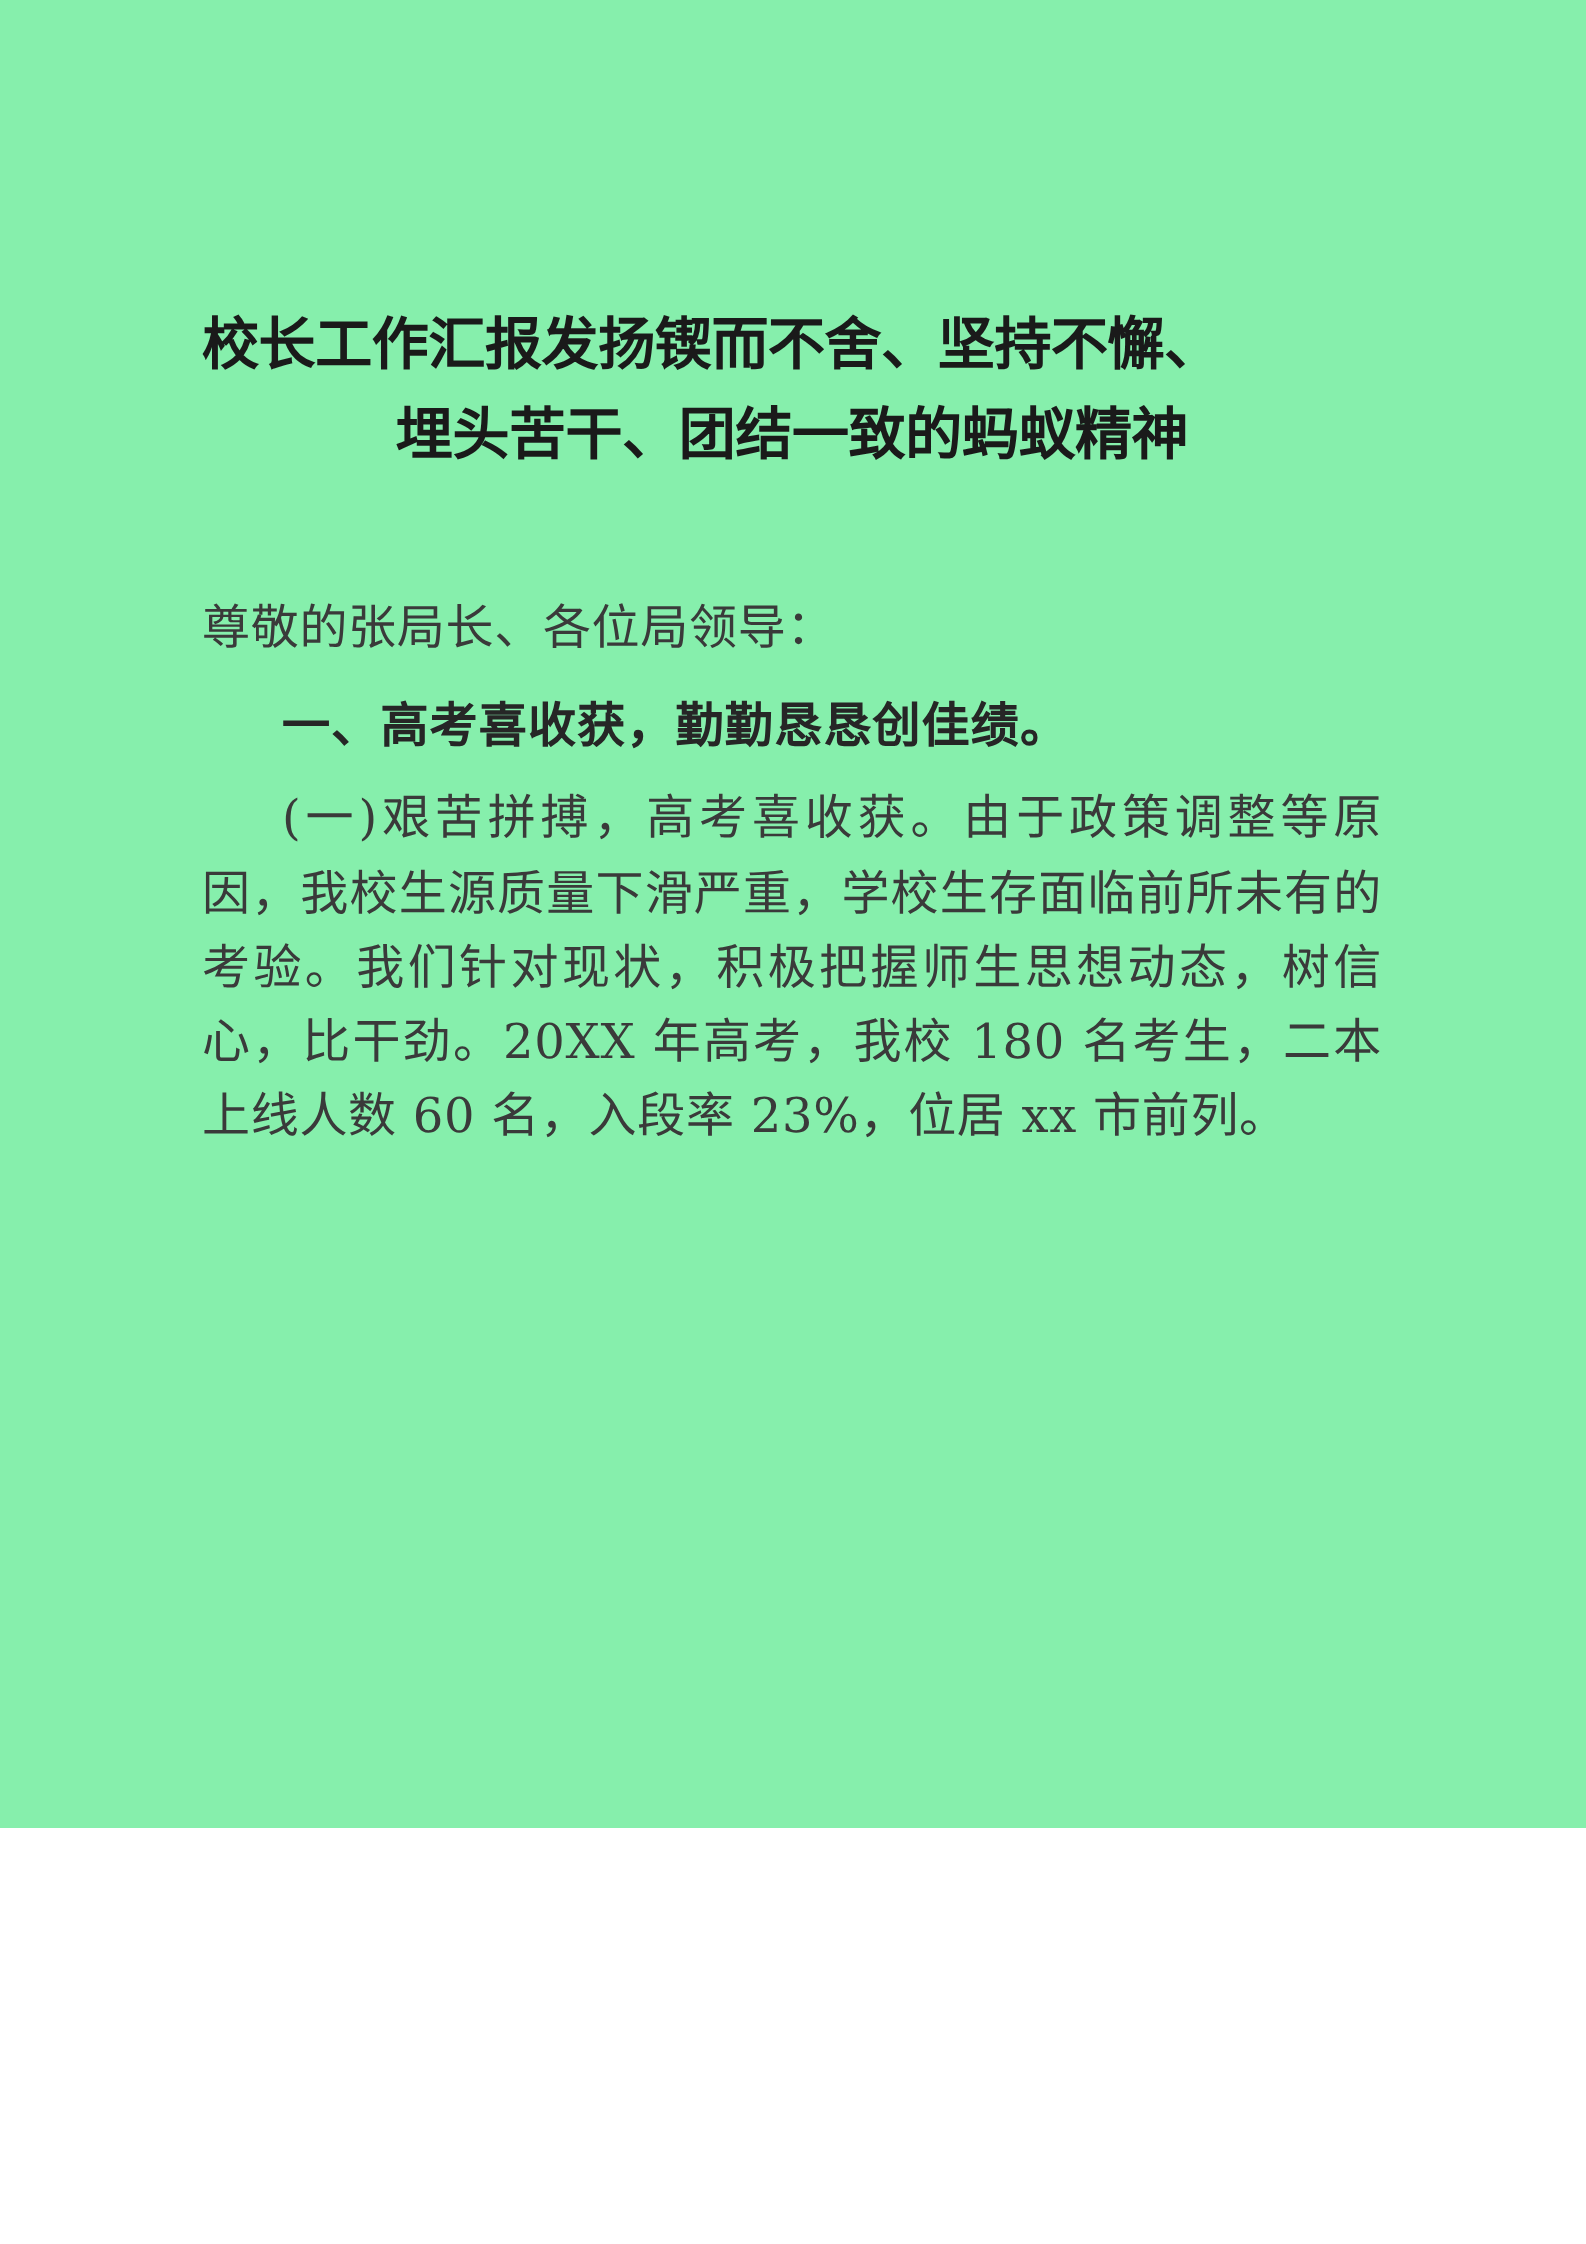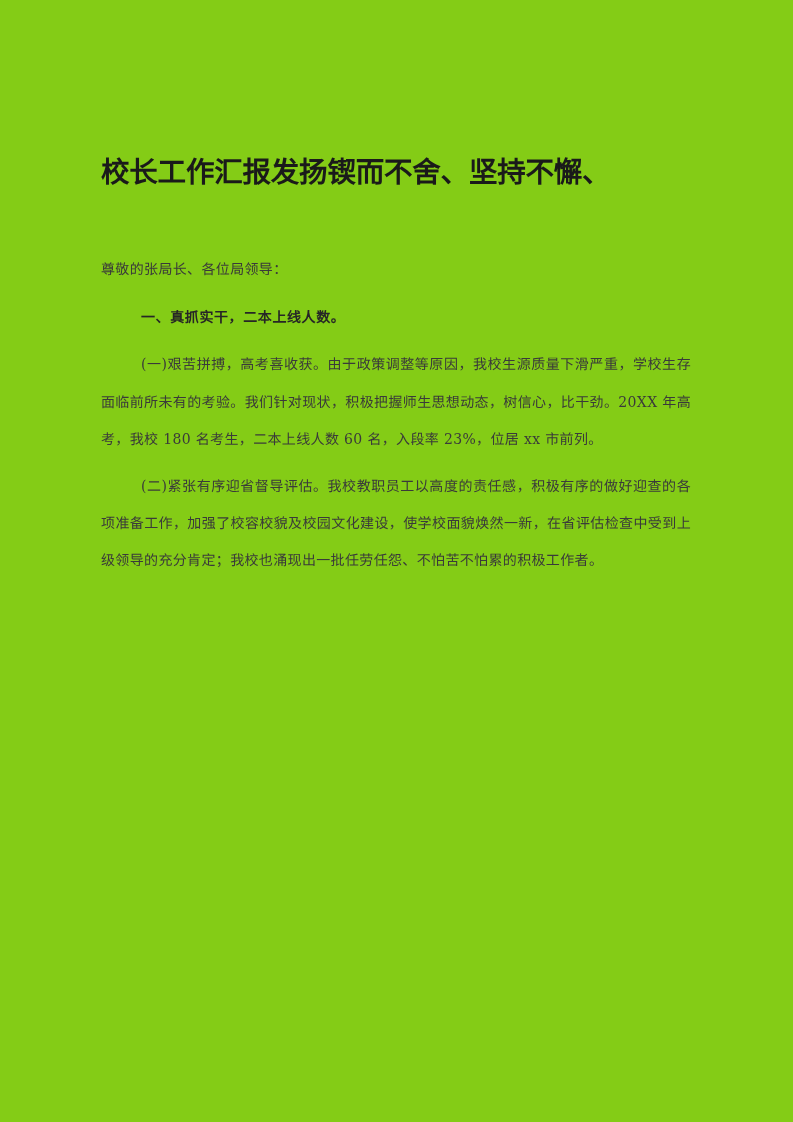"校长工作汇报发扬锲而不舍、坚持不懈、" .page { background: #84cc16 -> #86efac; height: 1122px -> 914px }
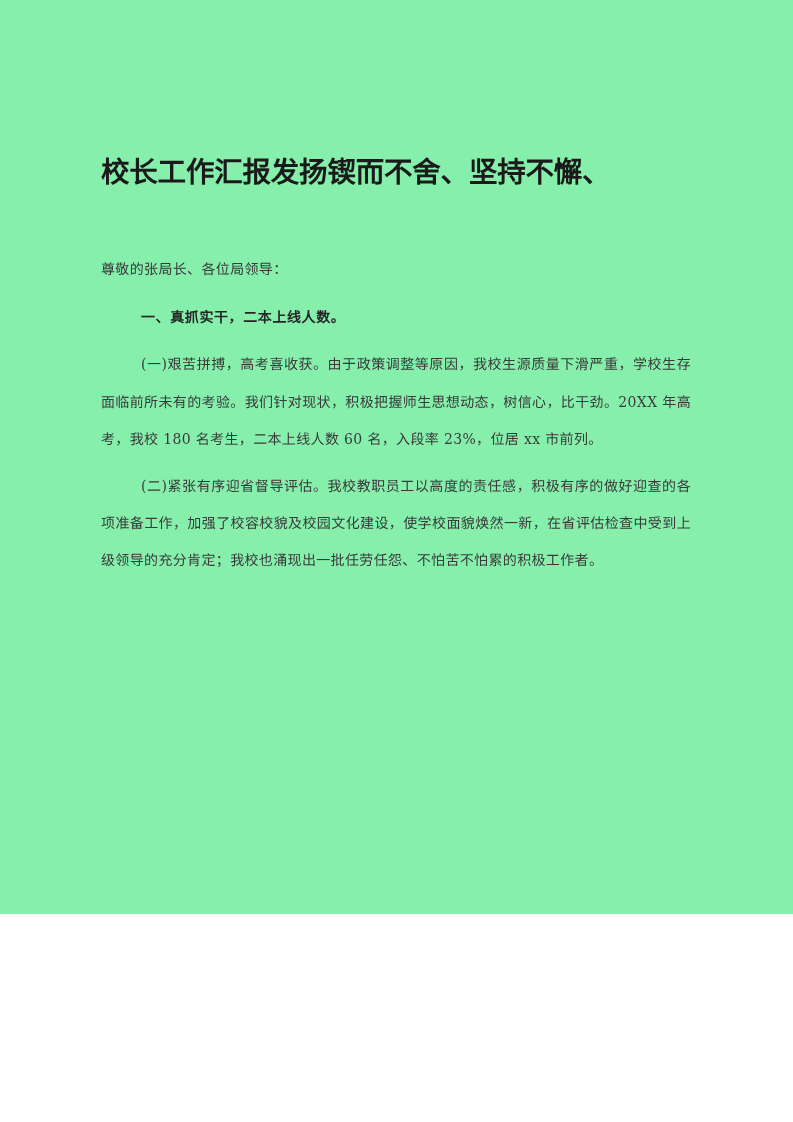"埋头苦干、团结一致的蚂蚁精神" span.title-line-2 { html: none -> <span>埋头苦干、团结一致的蚂蚁精神</span> }
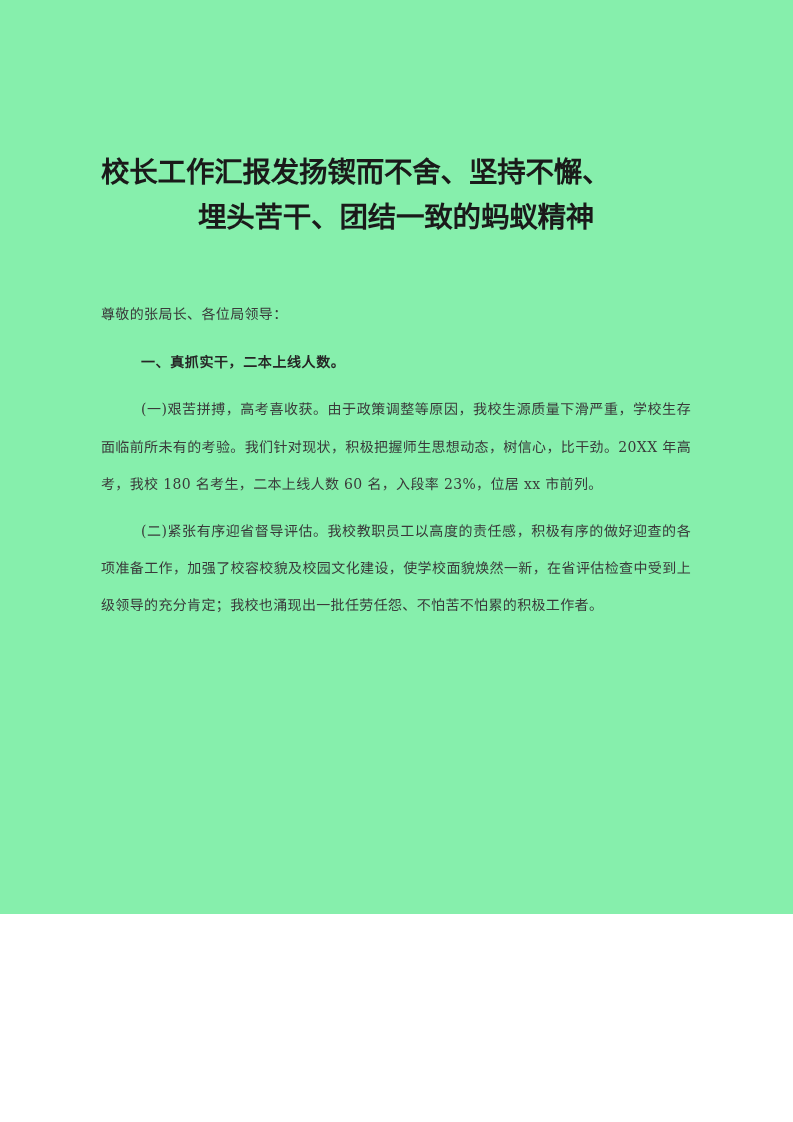"尊敬的张局长、各位局领导：" .para { font-size: 14px -> 24px }
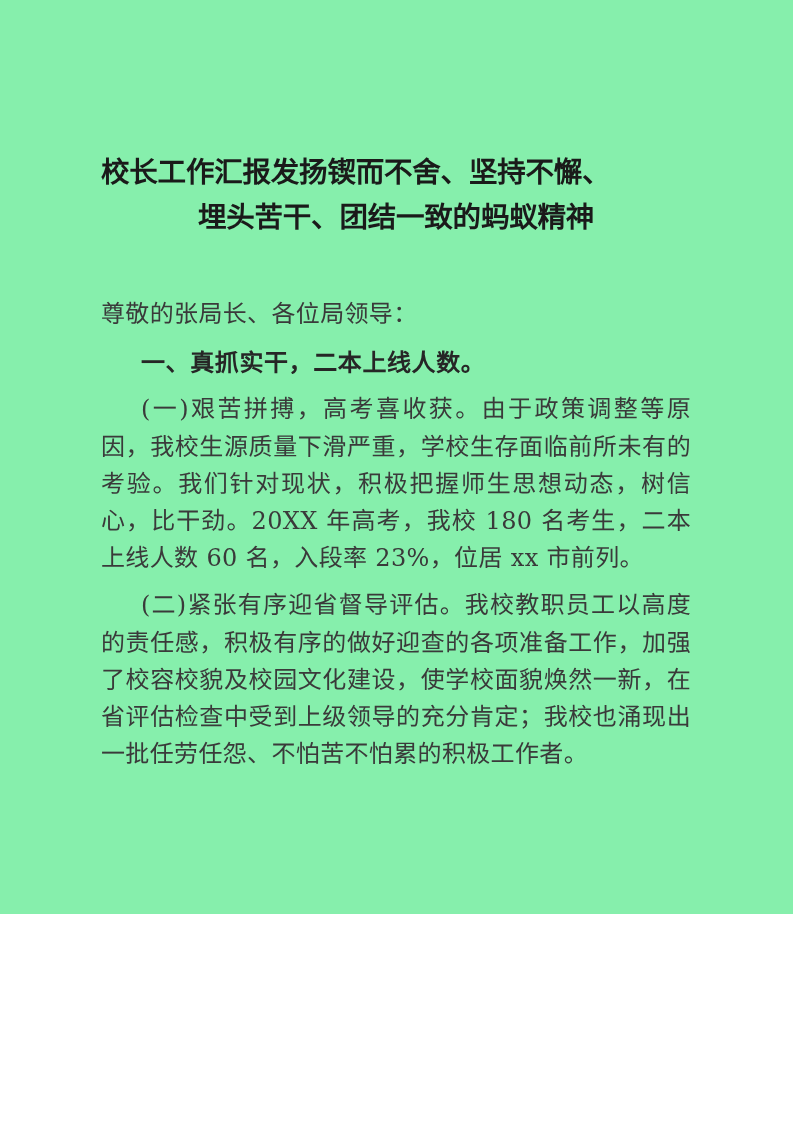"一、真抓实干，二本上线人数。" p.para { text: 真抓实干，二本上线人数 -> 高考喜收获，勤勤恳恳创佳绩 }
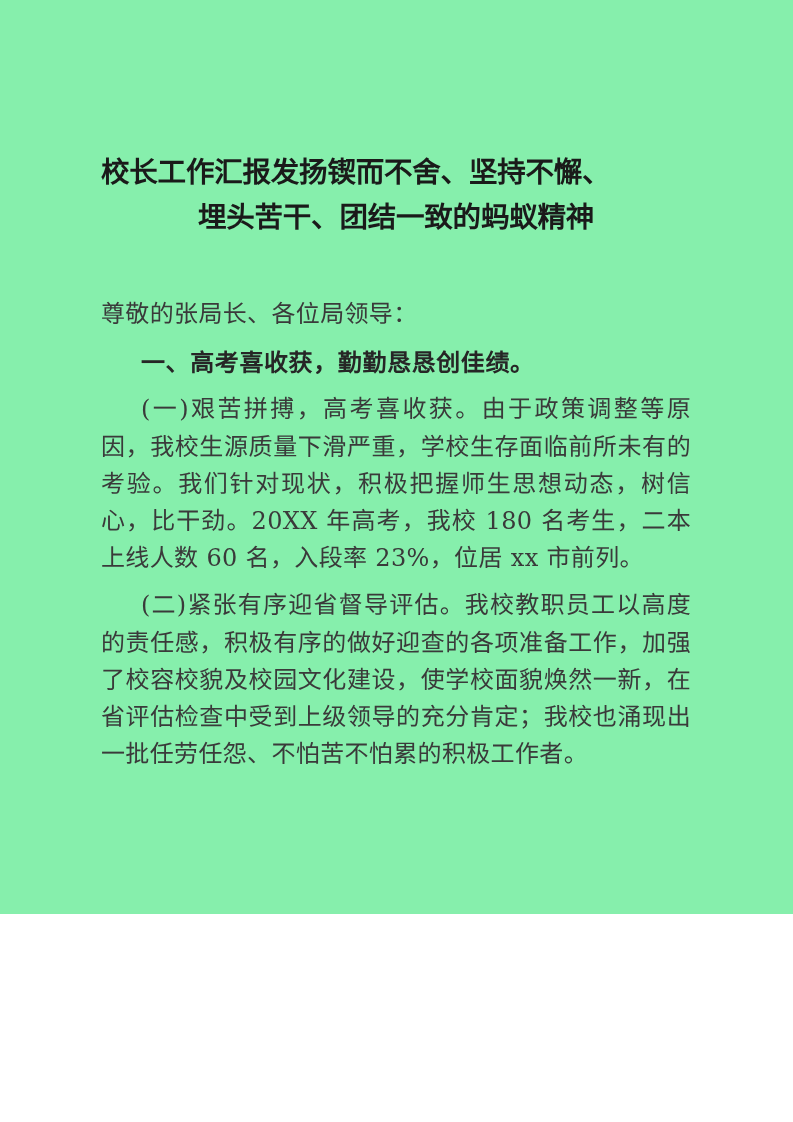"(二)紧张有序迎省督导评估。我校教职员工以高度的责任感，积极有序的做好迎查的各项" p.para { html: <p>(二)紧张有序迎省督导评估。我校教职员工以高度的责任感，积极有序的做好迎查的各项准备工作，加强了校容校貌及校园文化建设，使学校面貌焕然一新，在省评估检查中受到上级领导的充分肯定；我校也涌现出一批任劳任怨、不怕苦不怕累的积极工作者。</p> -> none }
